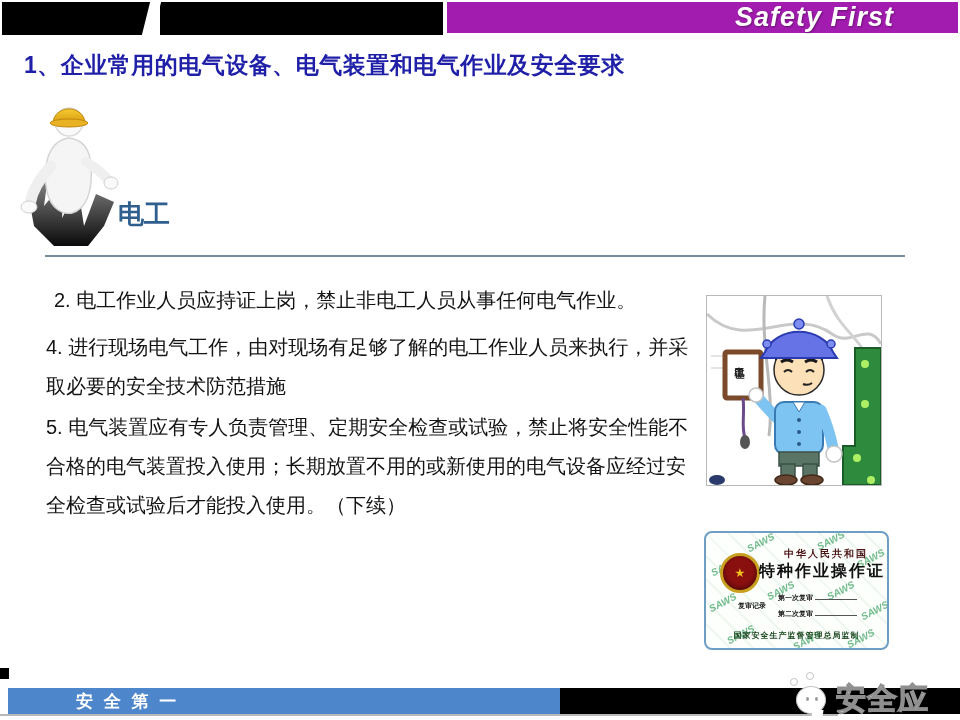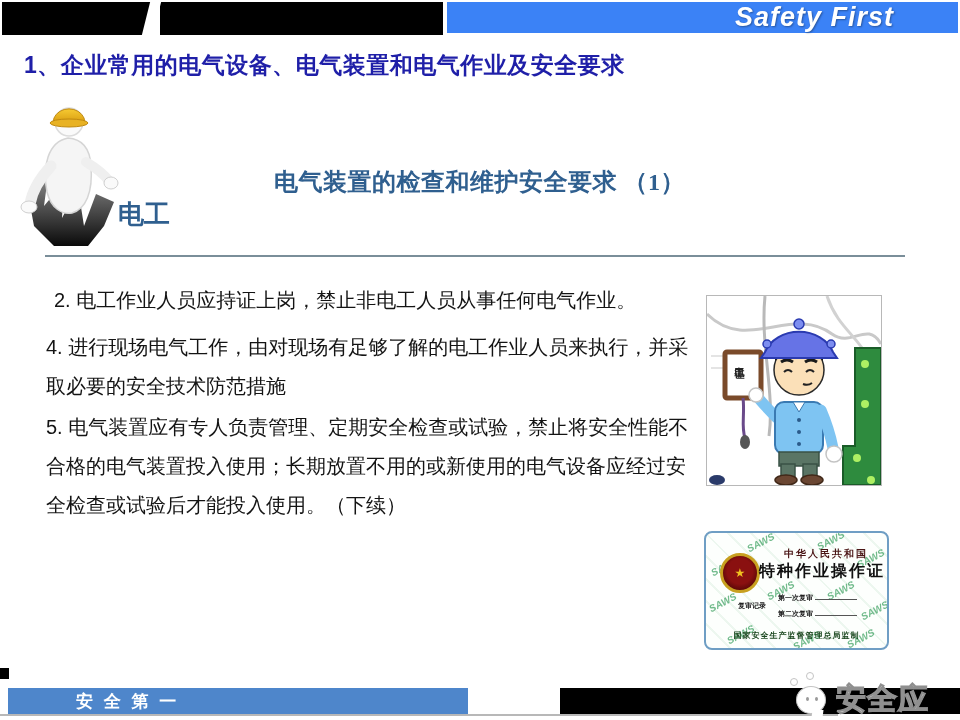"Safety First" .top-blue { background: #3b82f6 -> #a21caf }
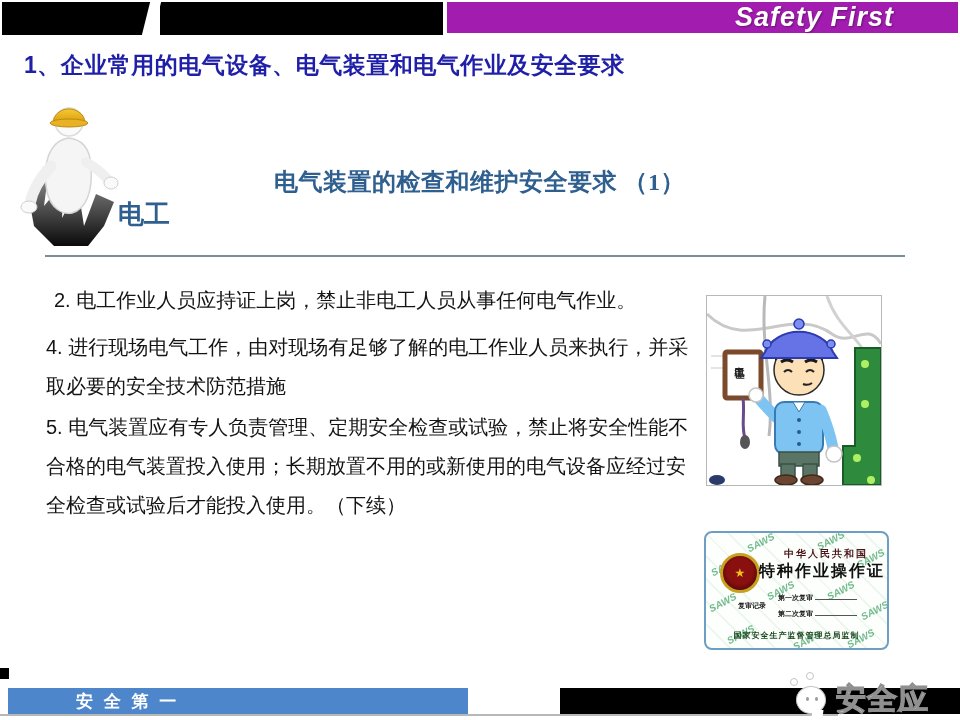"电气装置的检查和维护安全要求 （1）" div.main-title { html: <div>电气装置的检查和维护安全要求 （1）</div> -> none }
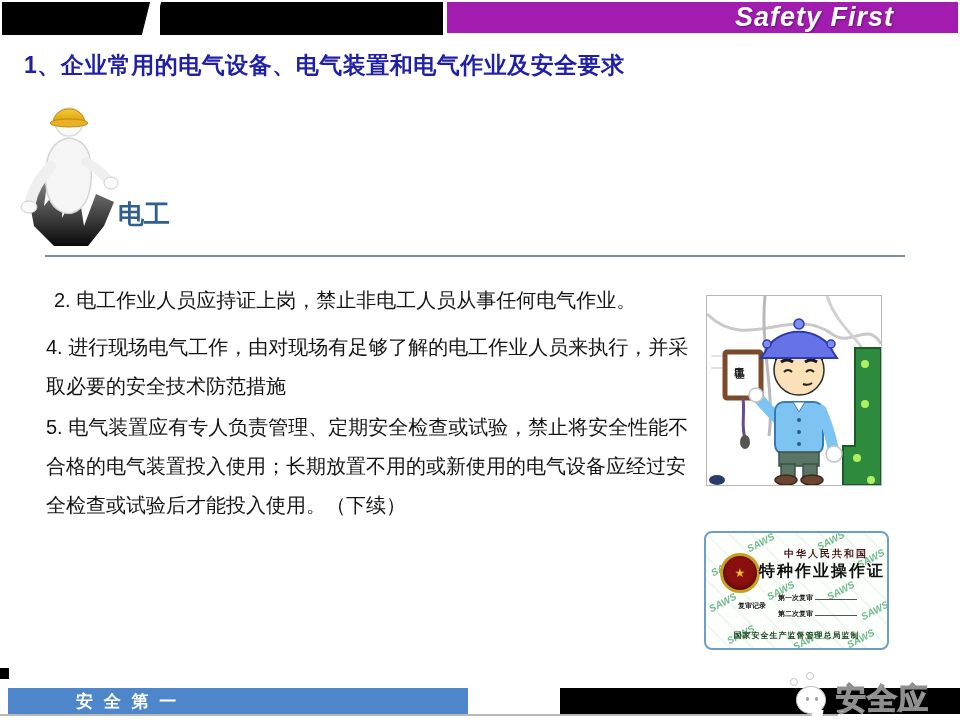"安 全 第 一" .foot-blue { width: 460px -> 552px }
